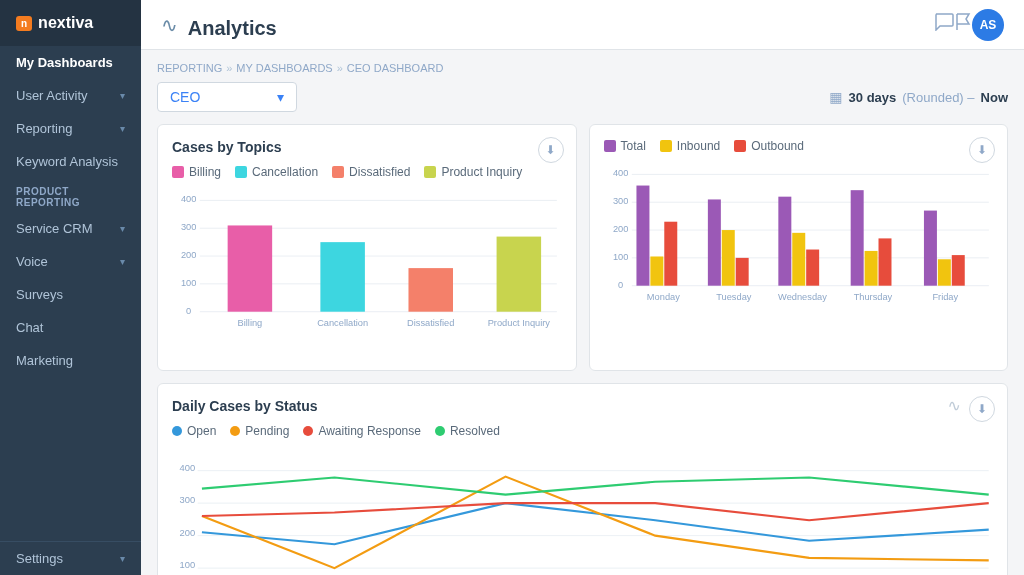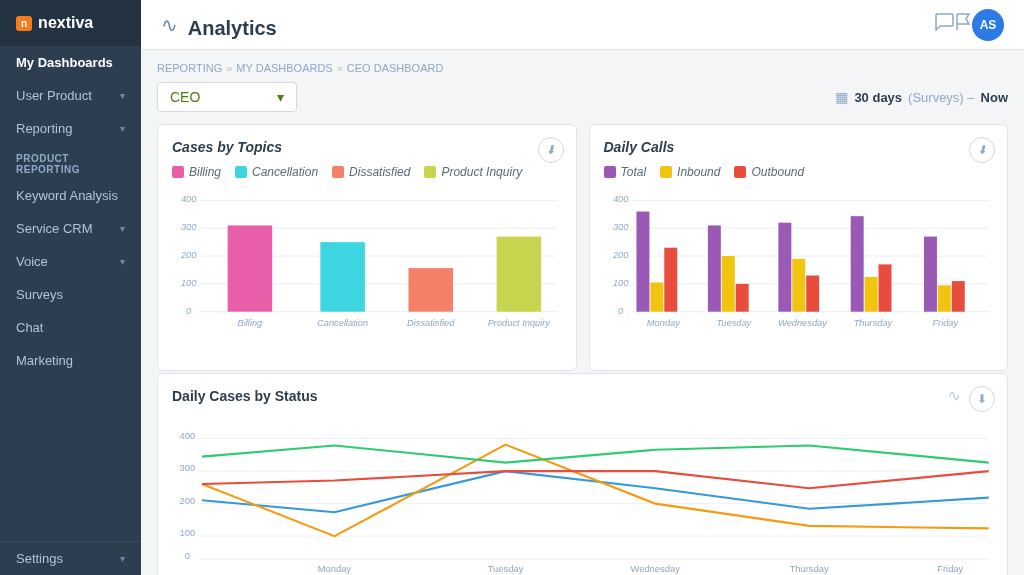"User Product" span { text: Product -> Activity }
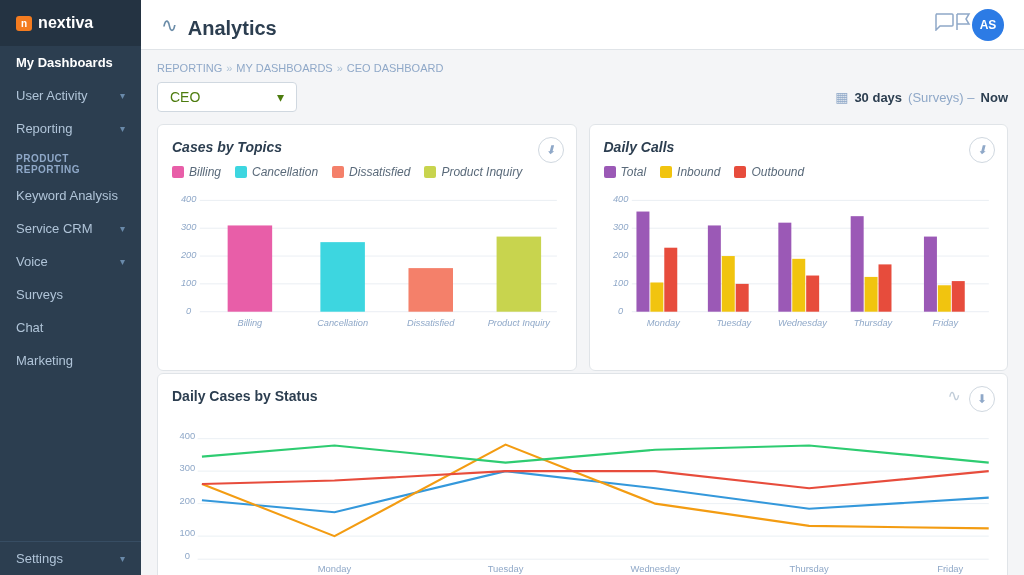"CEO" .dropdown-btn { color: #4d7c0f -> #3b82f6 }
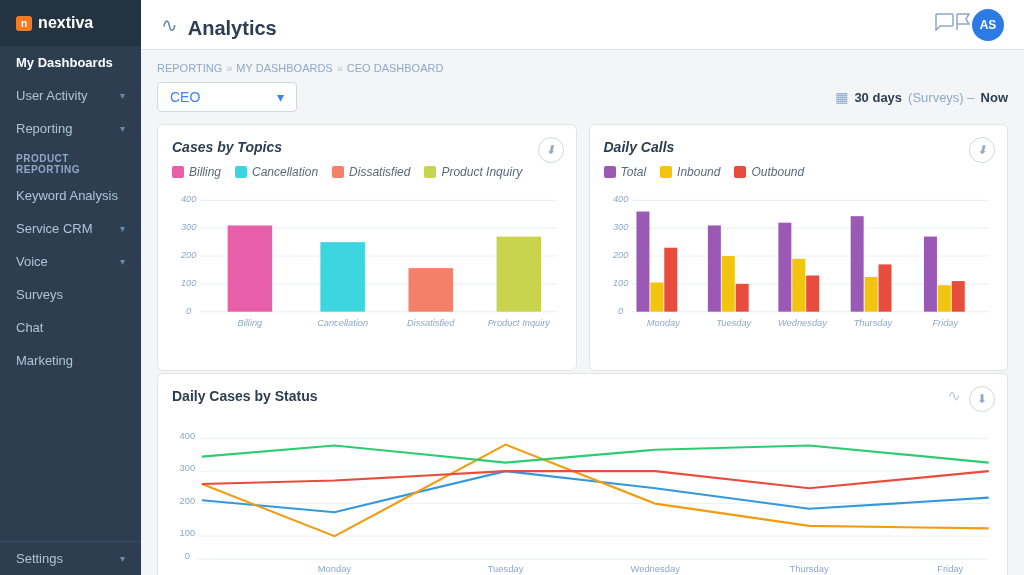"(Surveys) –" span.date-muted { text: Surveys -> Rounded }
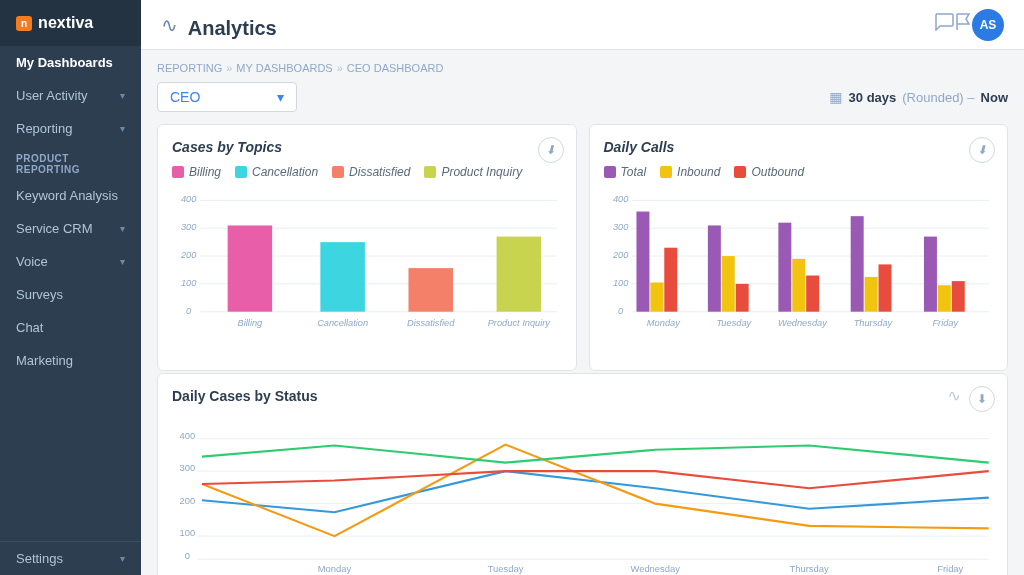"Cases by Topics" .charts-top { font-style: italic -> none; margin-bottom: 2px -> 12px }
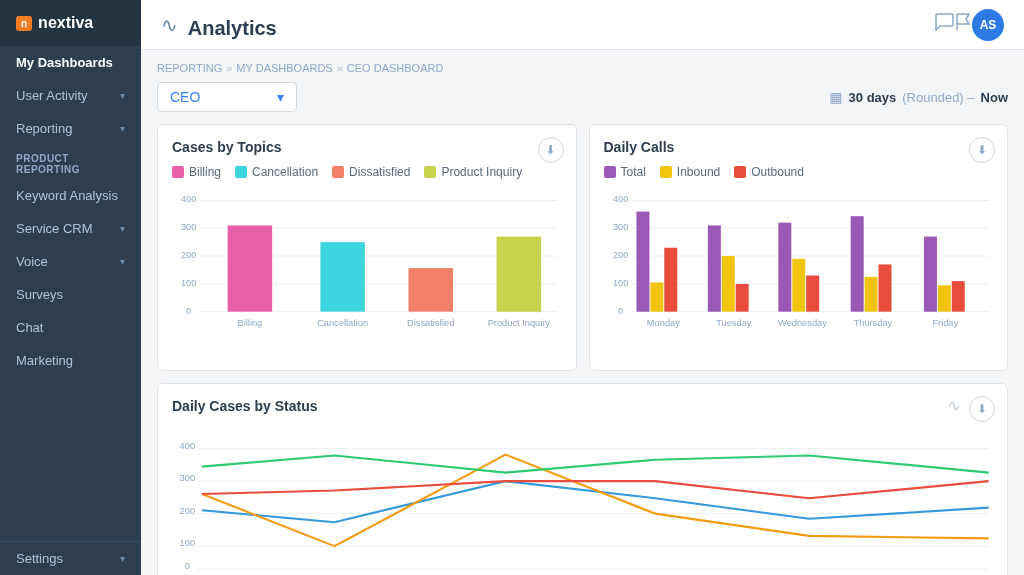"Daily Calls" div.chart-title { html: <div>Daily Calls</div> -> none }
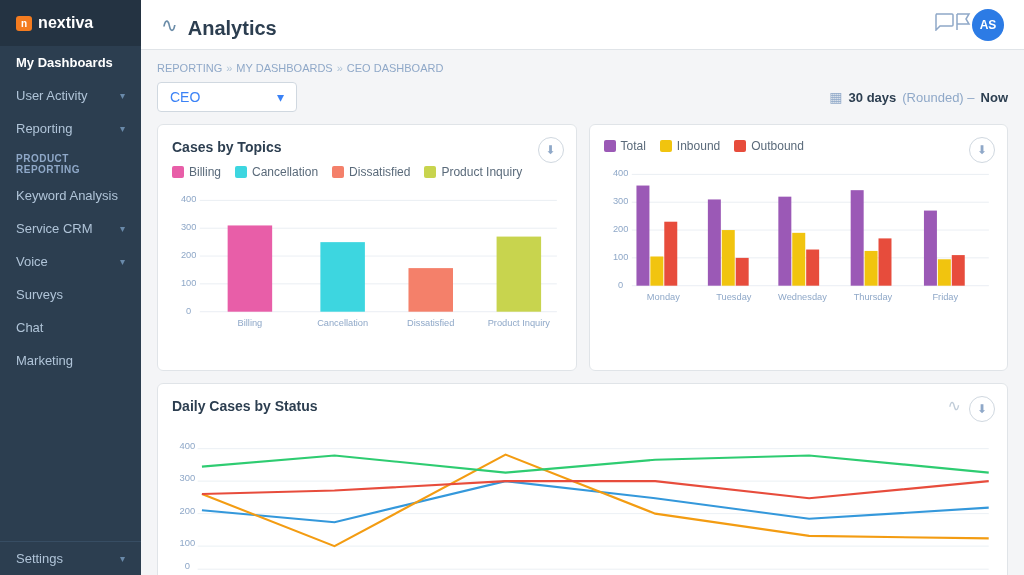"PRODUCT REPORTING" div.sidebar-item { order: before "Keyword Analysis" -> after "Keyword Analysis" }
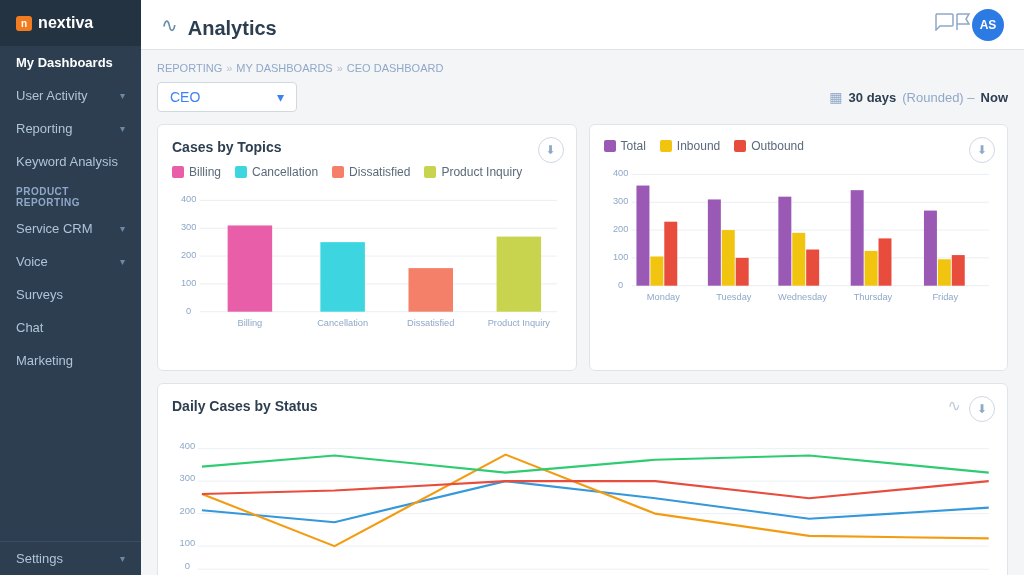"Open" div.legend { html: none -> <div> <div> <div></div> <span>Open</span> </div> <div> <div></div> <span>Pending</span> </div> <div> <div></div> <span>Awaiting Response</span> </div> <div> <div></div> <span>Resolved</span> </div> </div> }
